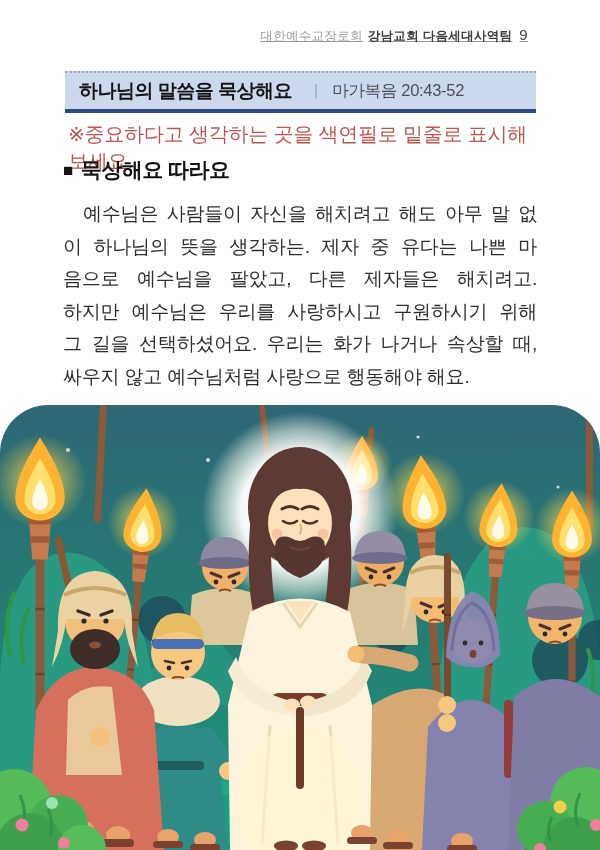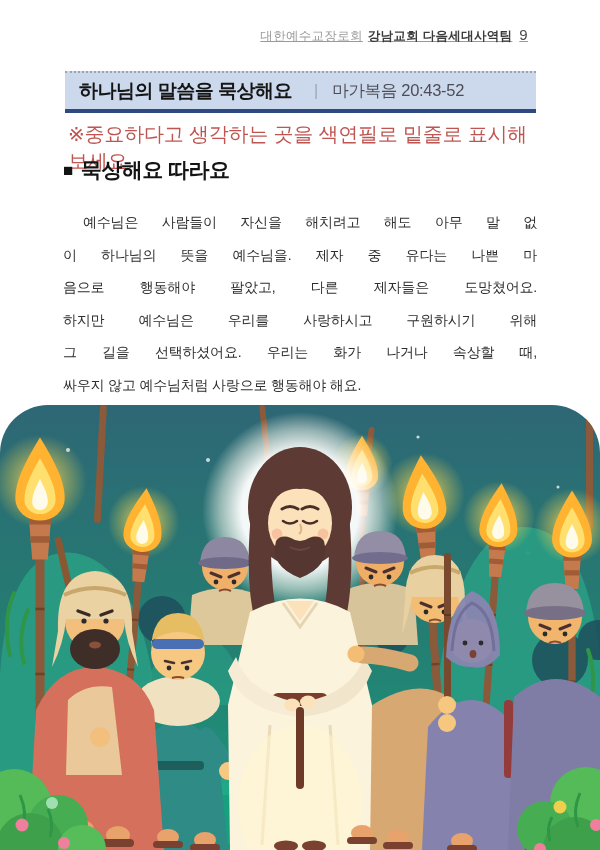"예수님은 사람들이 자신을 해치려고 해도" .body-text { font-size: 14px -> 19px; margin-top: 8px -> none }
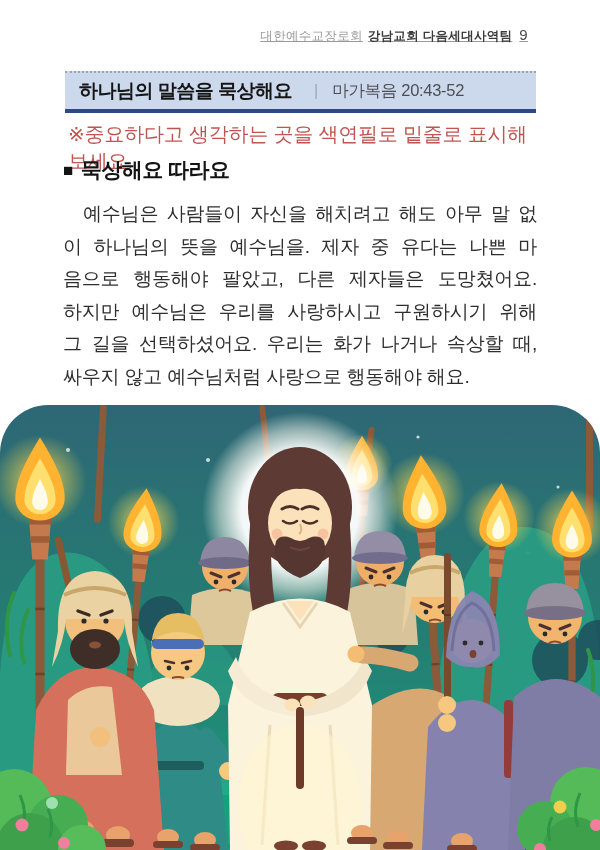"이 하나님의 뜻을 예수님을. 제자" span.line { text: 예수님을 -> 생각하는 }
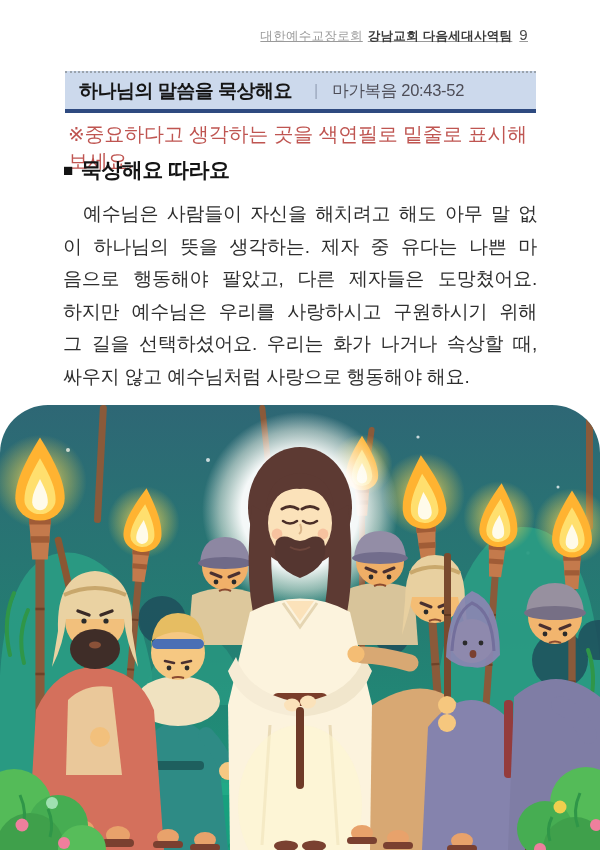"음으로 행동해야 팔았고, 다른 제자들은" span.line { text: 행동해야 팔았고, 다른 제자들은 도망쳤어요 -> 예수님을 팔았고, 다른 제자들은 해치려고 }
